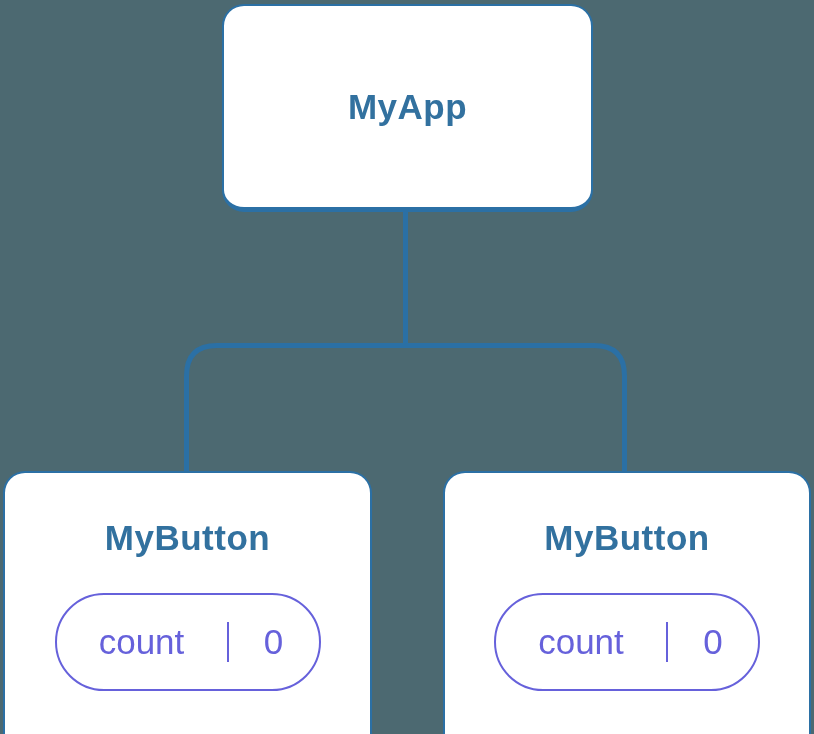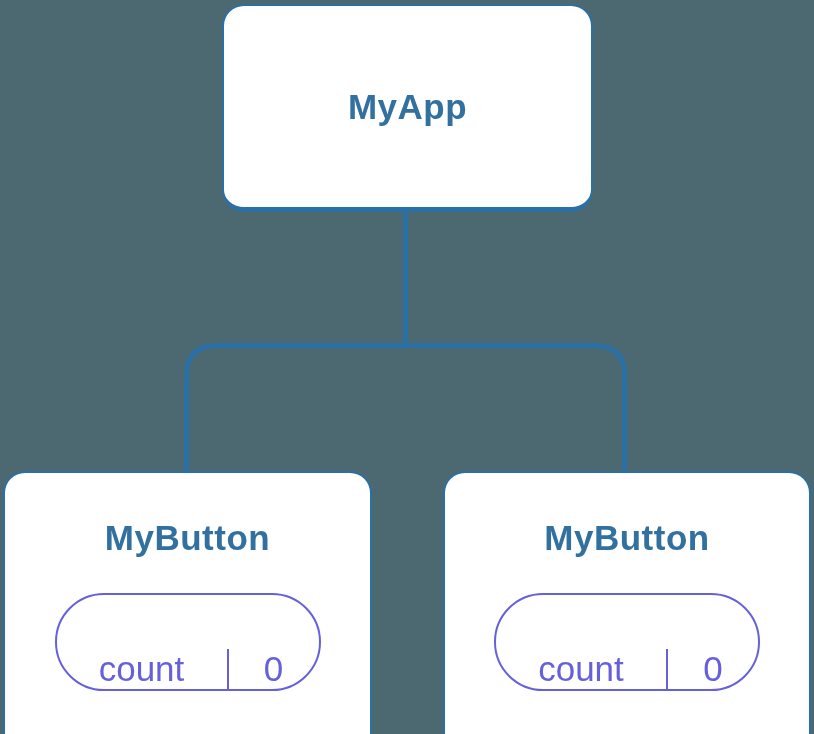"count" .state-pill { align-items: flex-end -> center }
